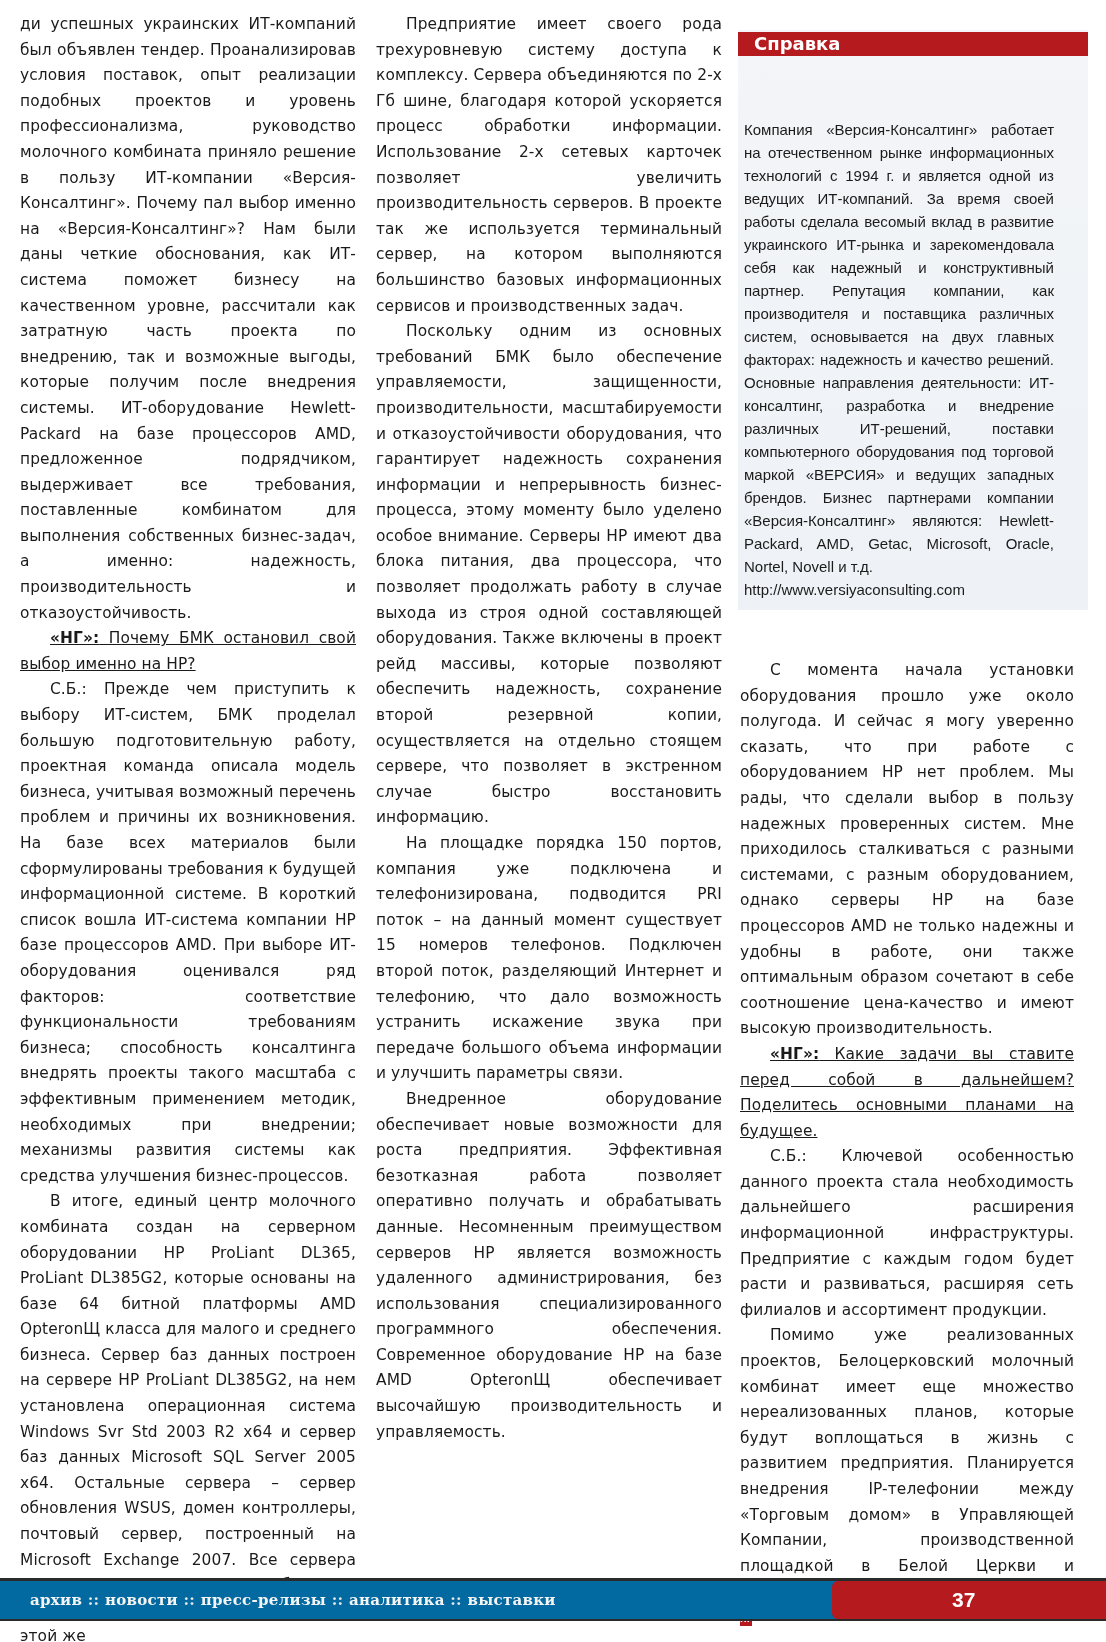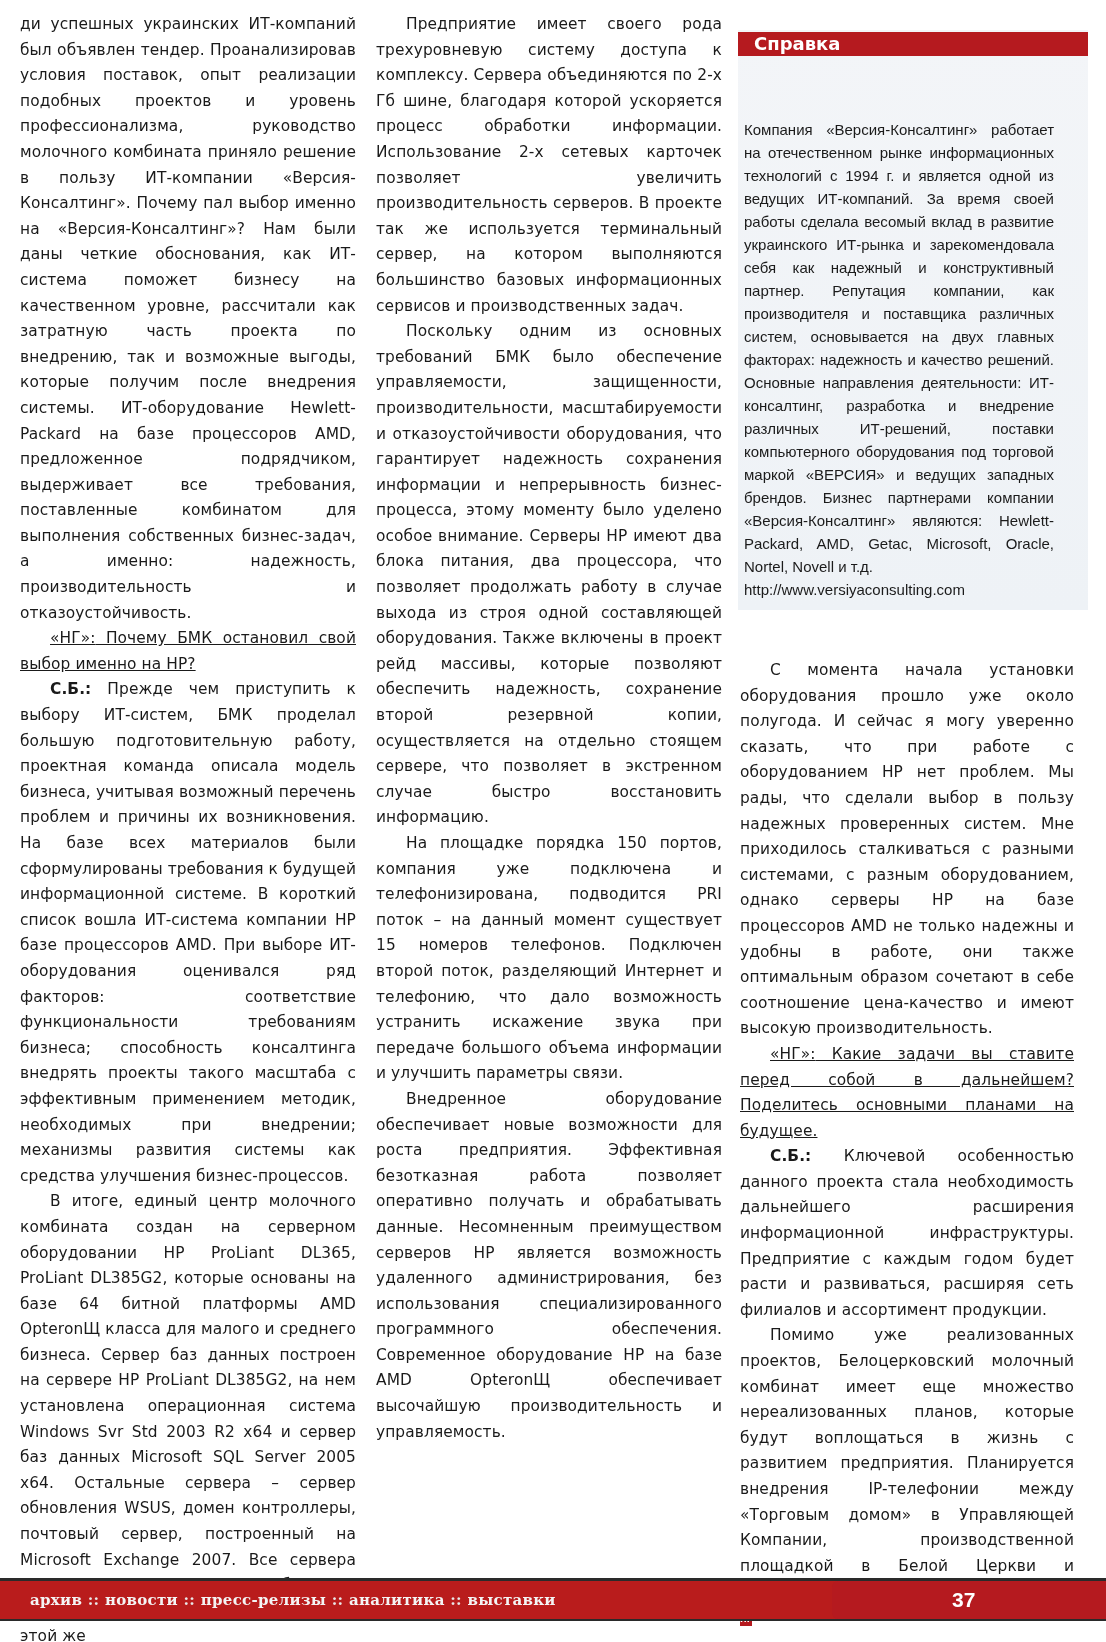"«НГ»:" .q b { font-weight: normal -> bold }
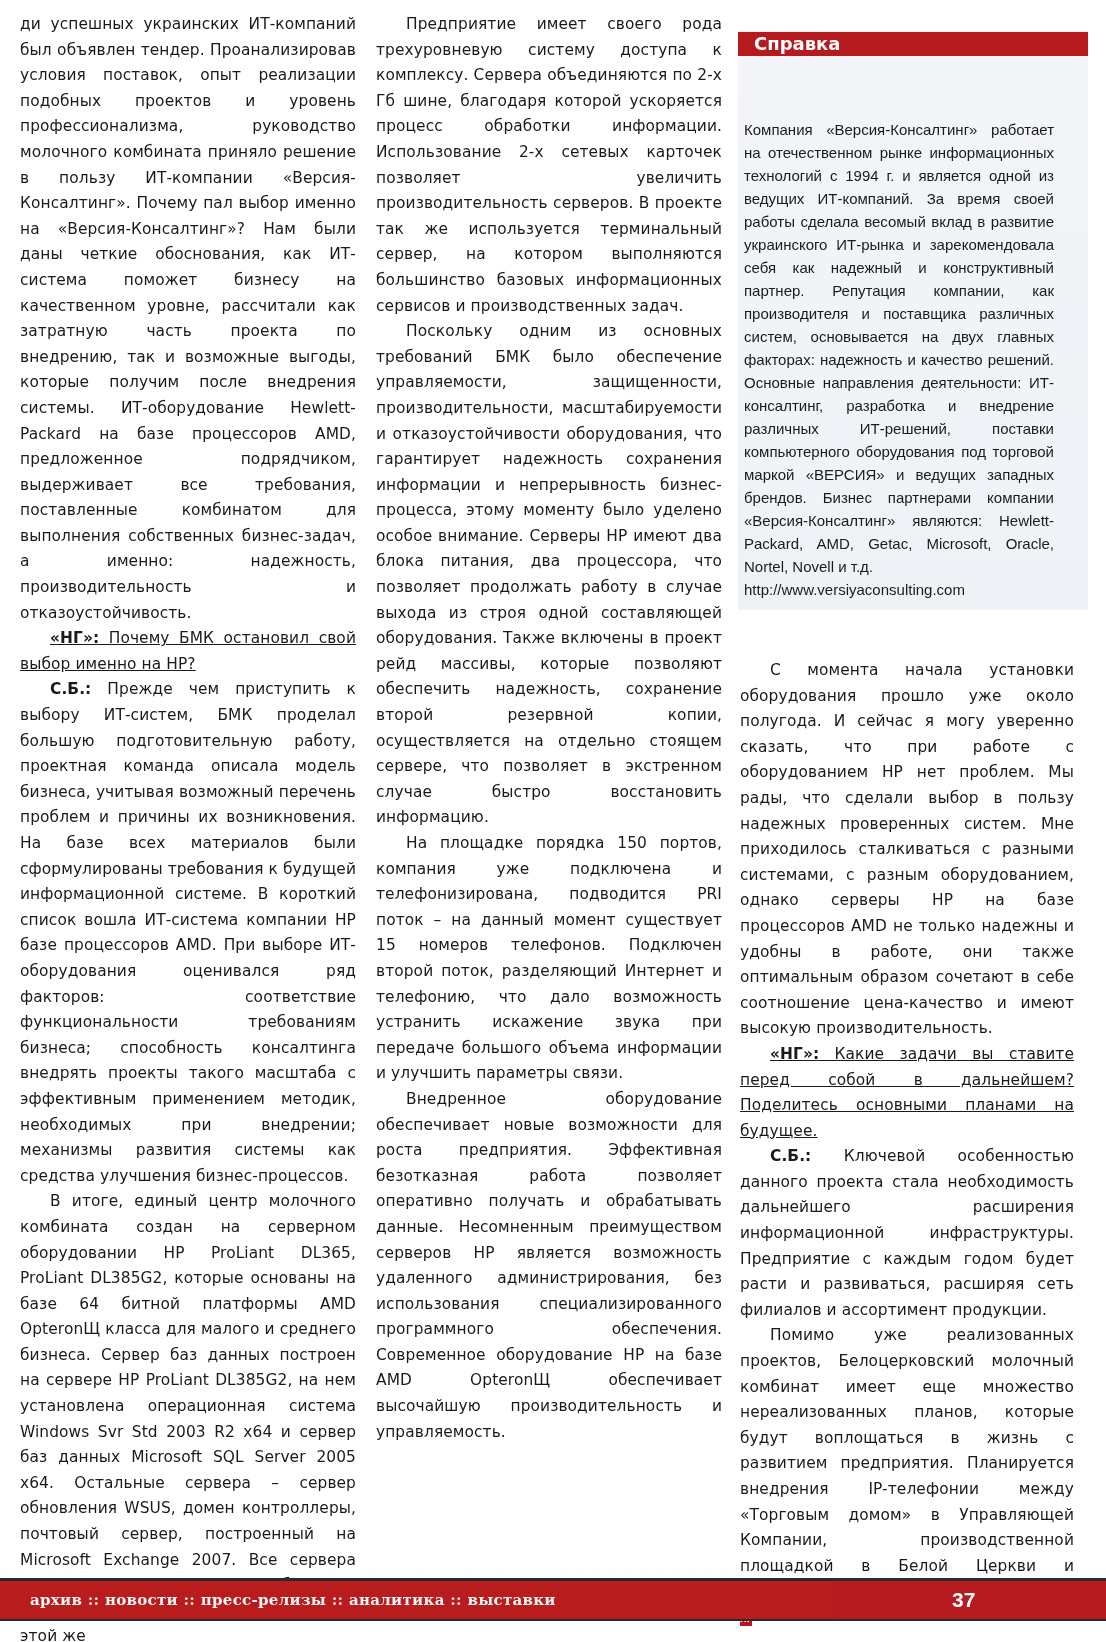"С.Б.:" .ans b { font-weight: bold -> normal }
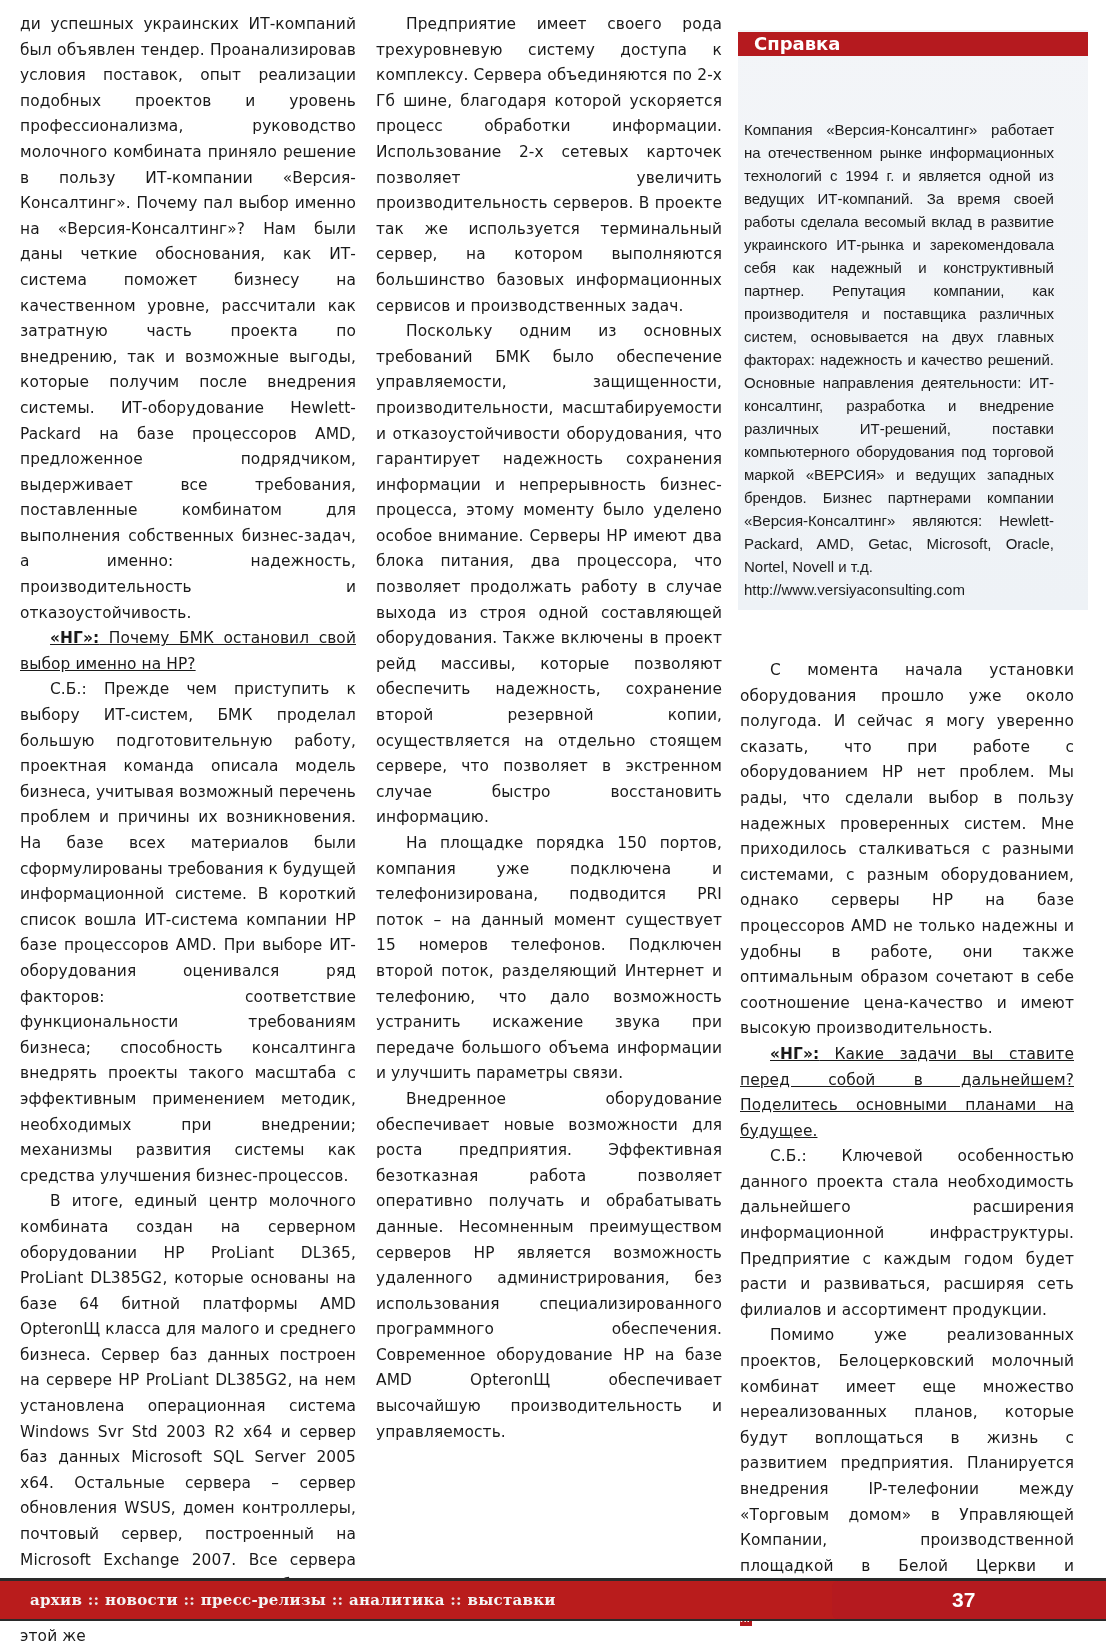"архив :: новости :: пресс-релизы" .footer { background: #b91c1c -> #0369a1 }
